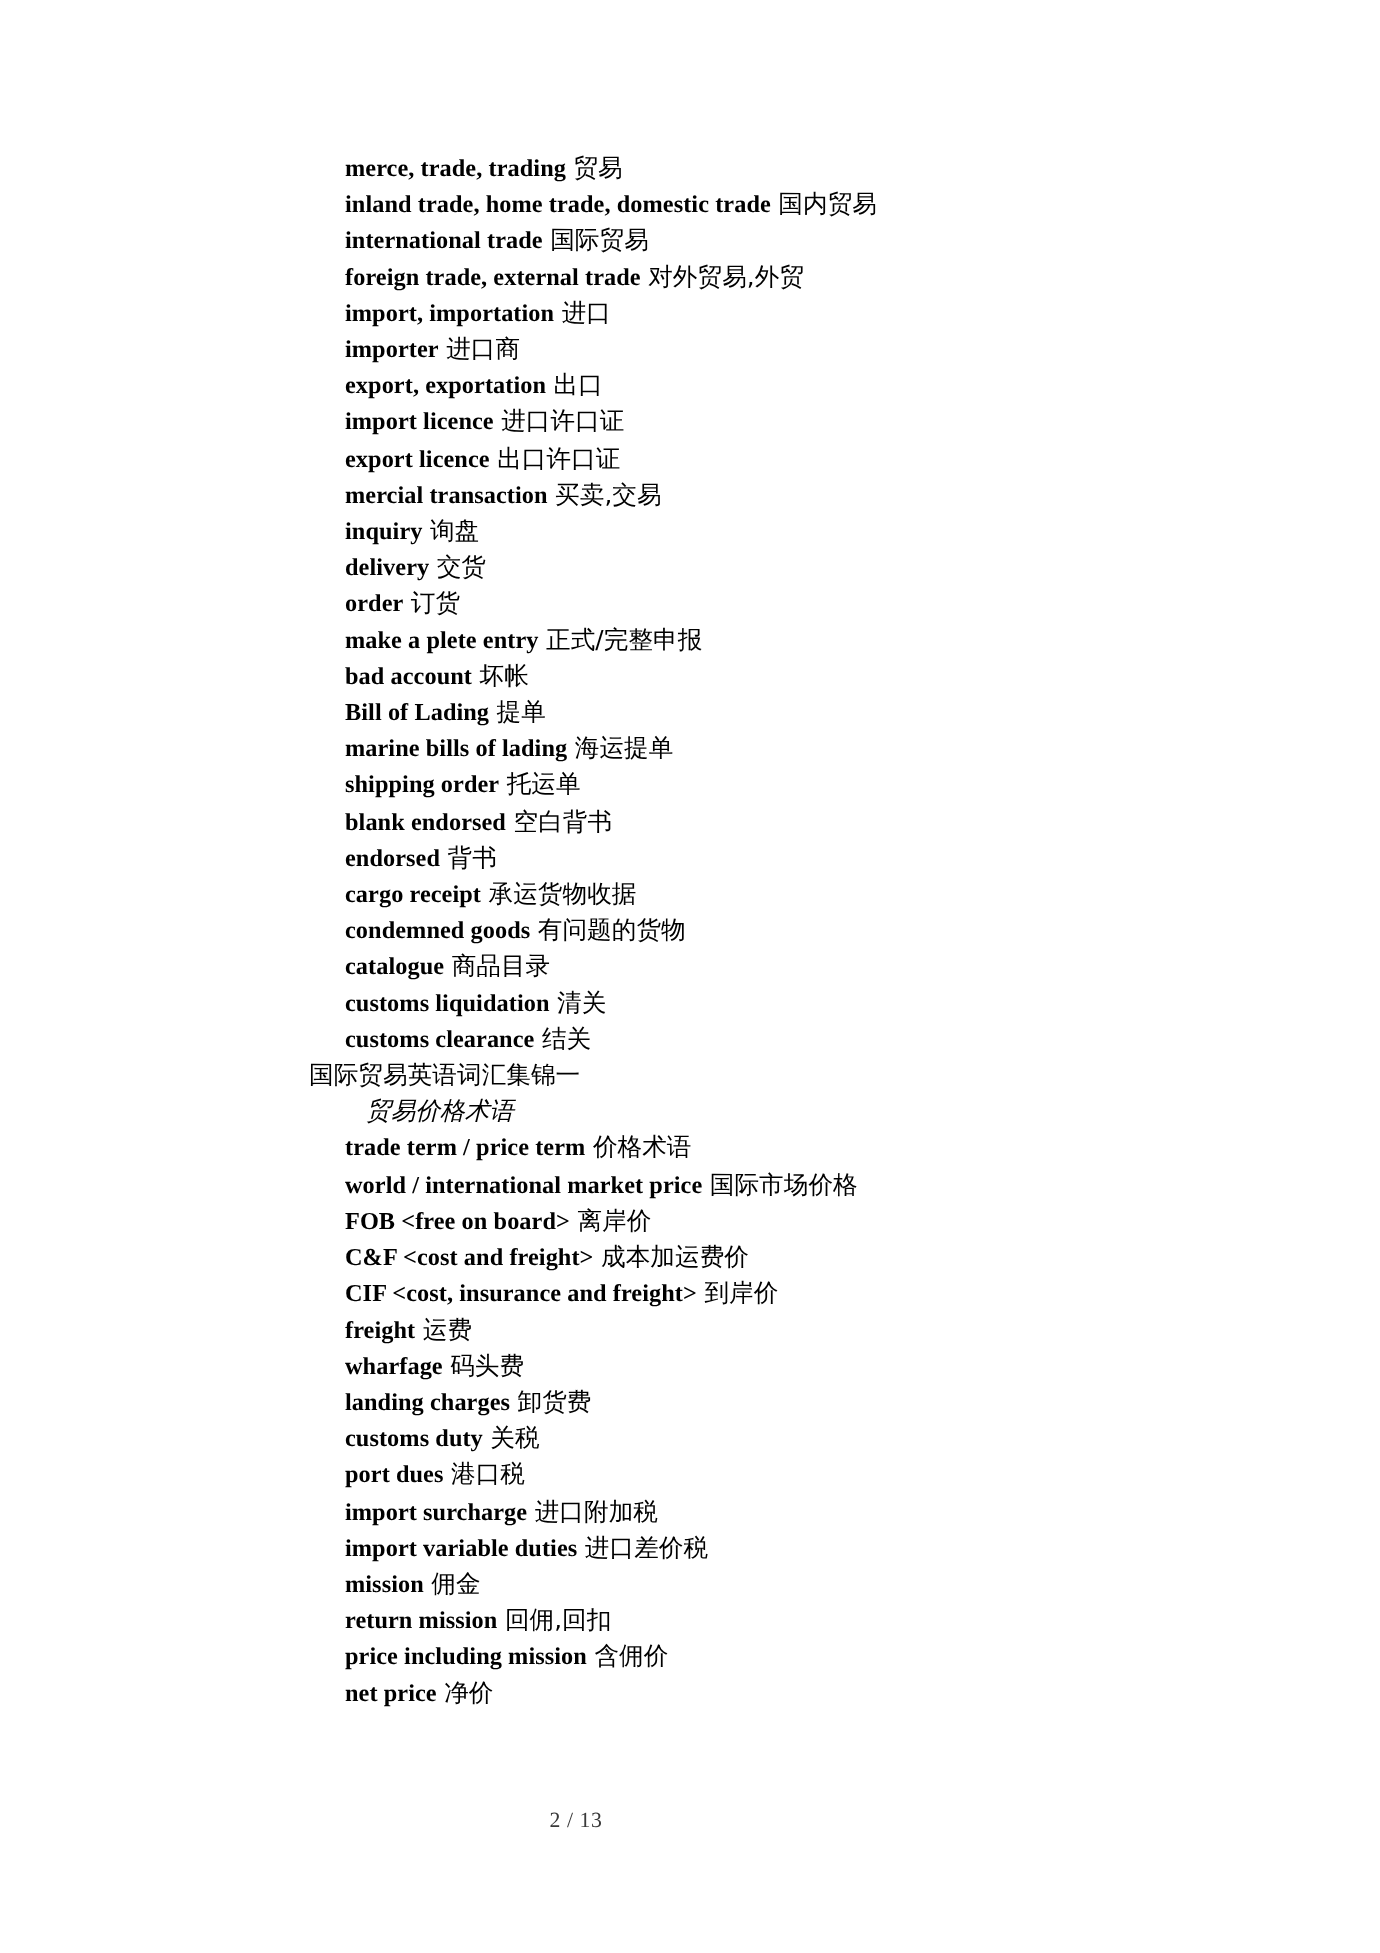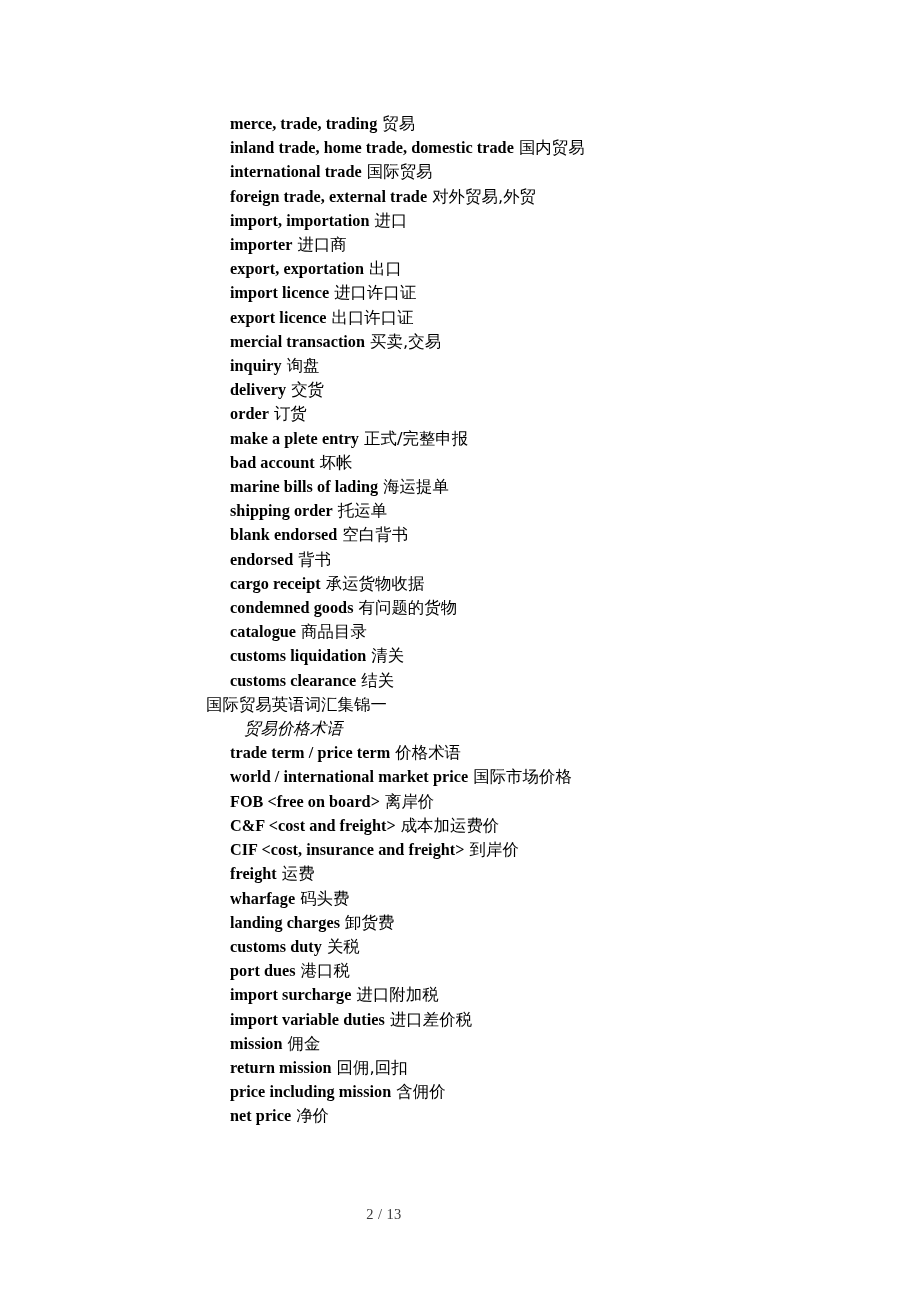"merce, trade, trading 贸易" .content { top: 112px -> 100px }
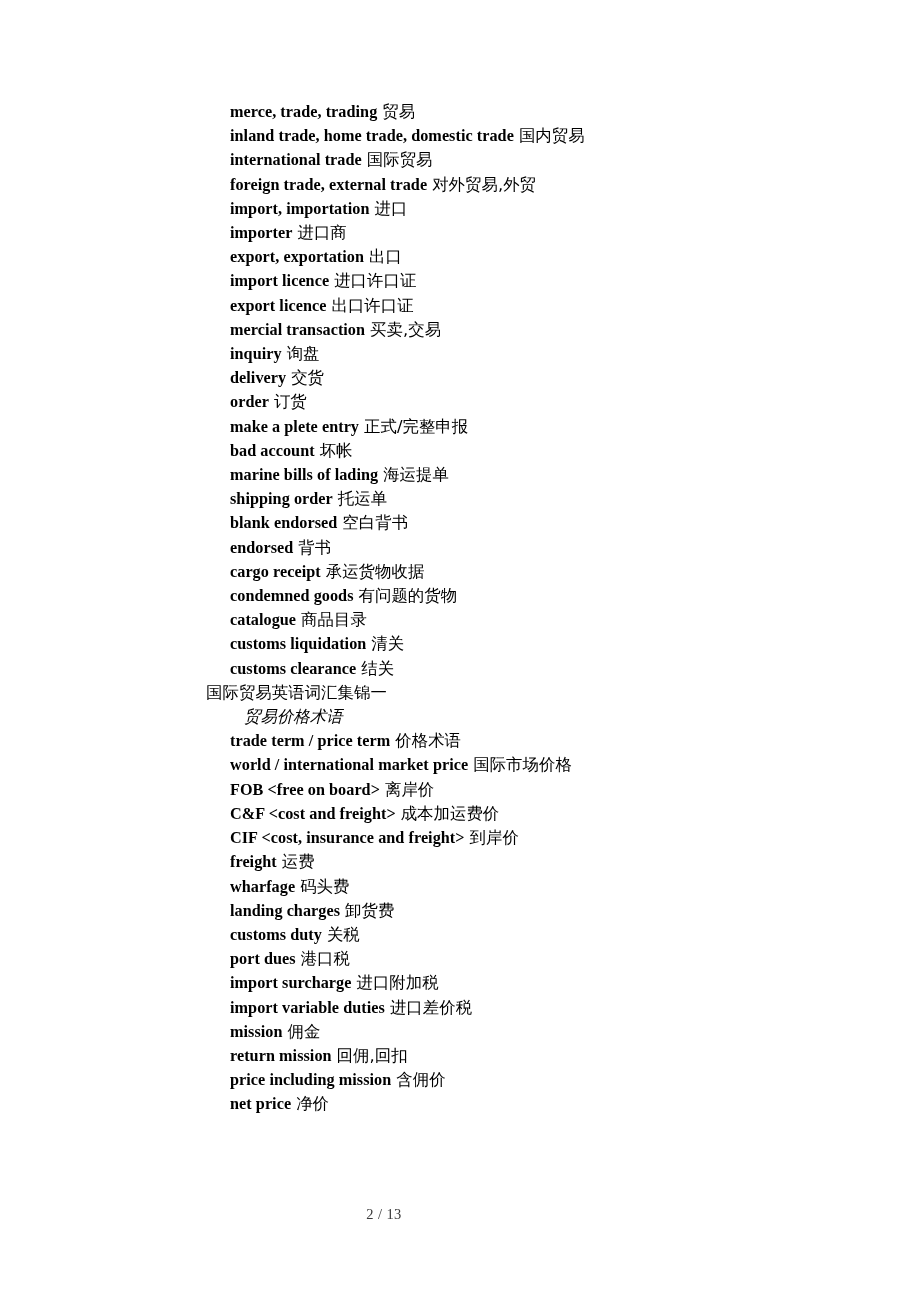"Bill of Lading 提单" div.line { html: none -> <div><span>Bill of Lading</span><span>提单</span></div> }
